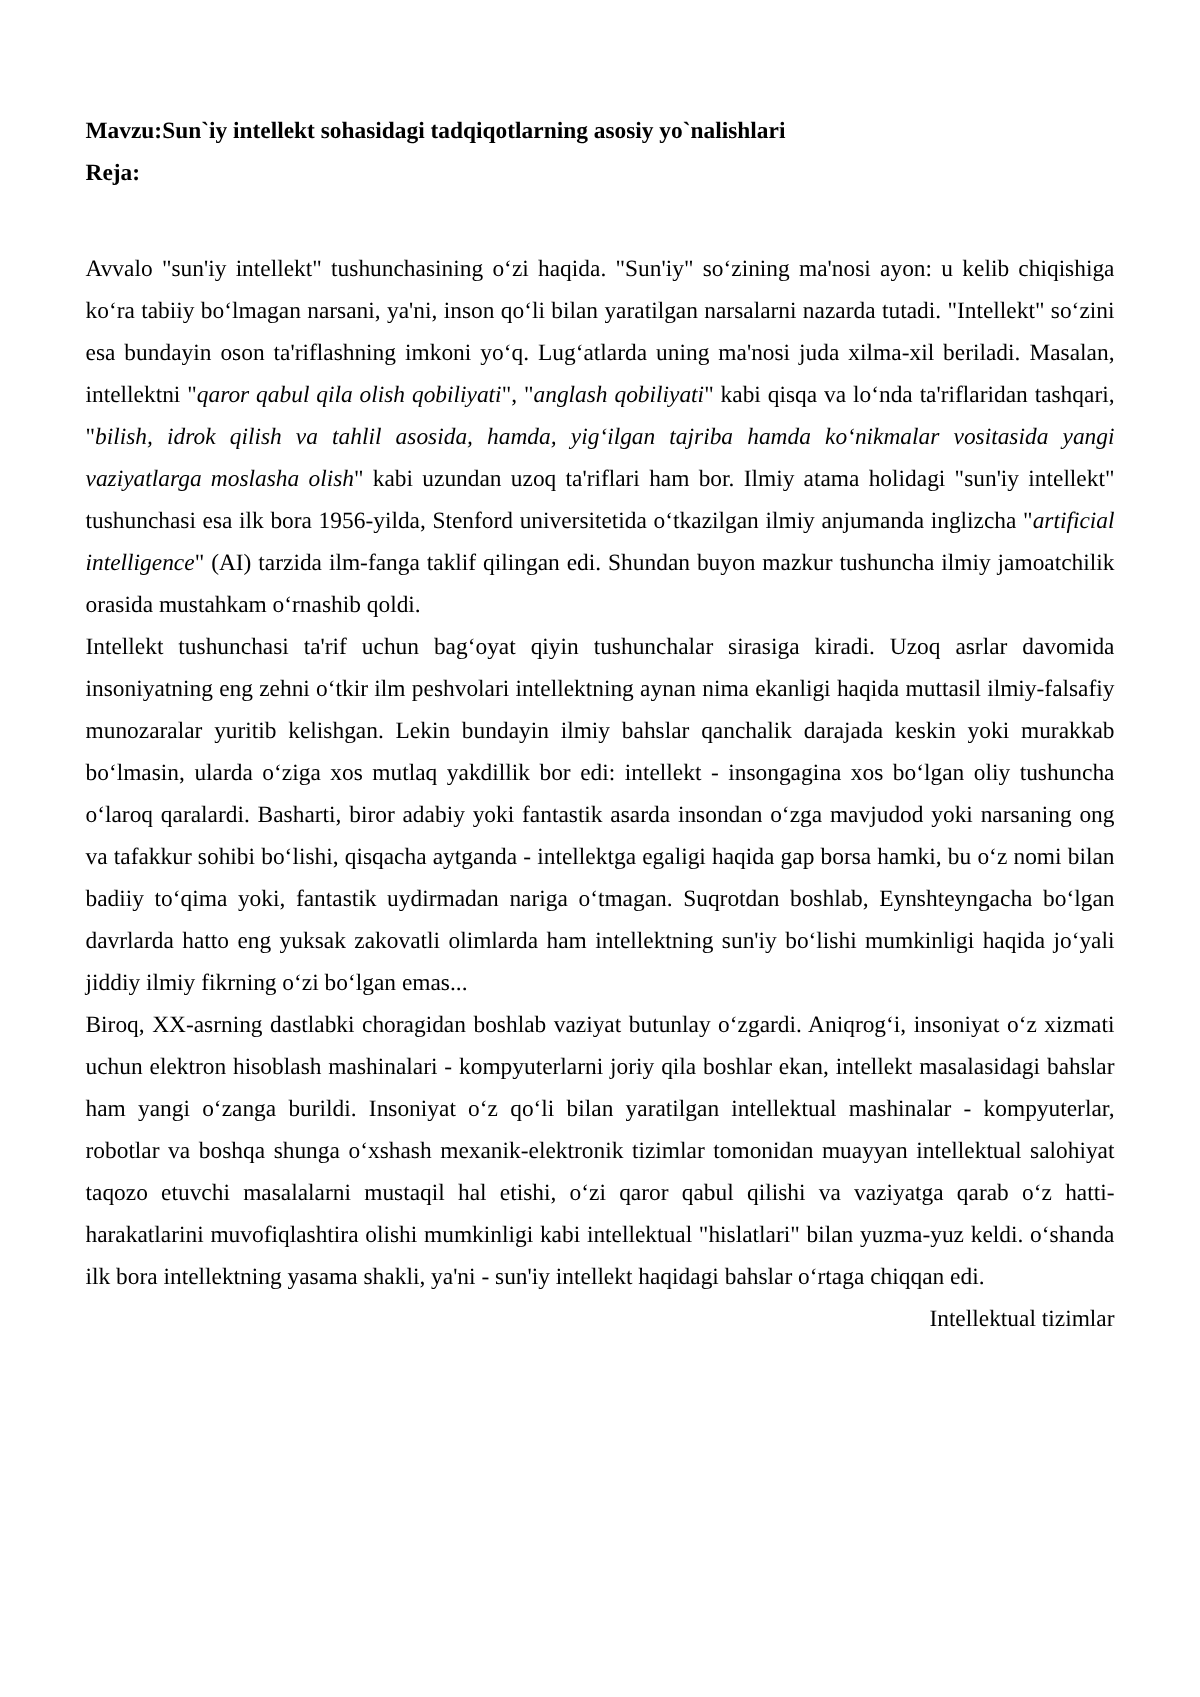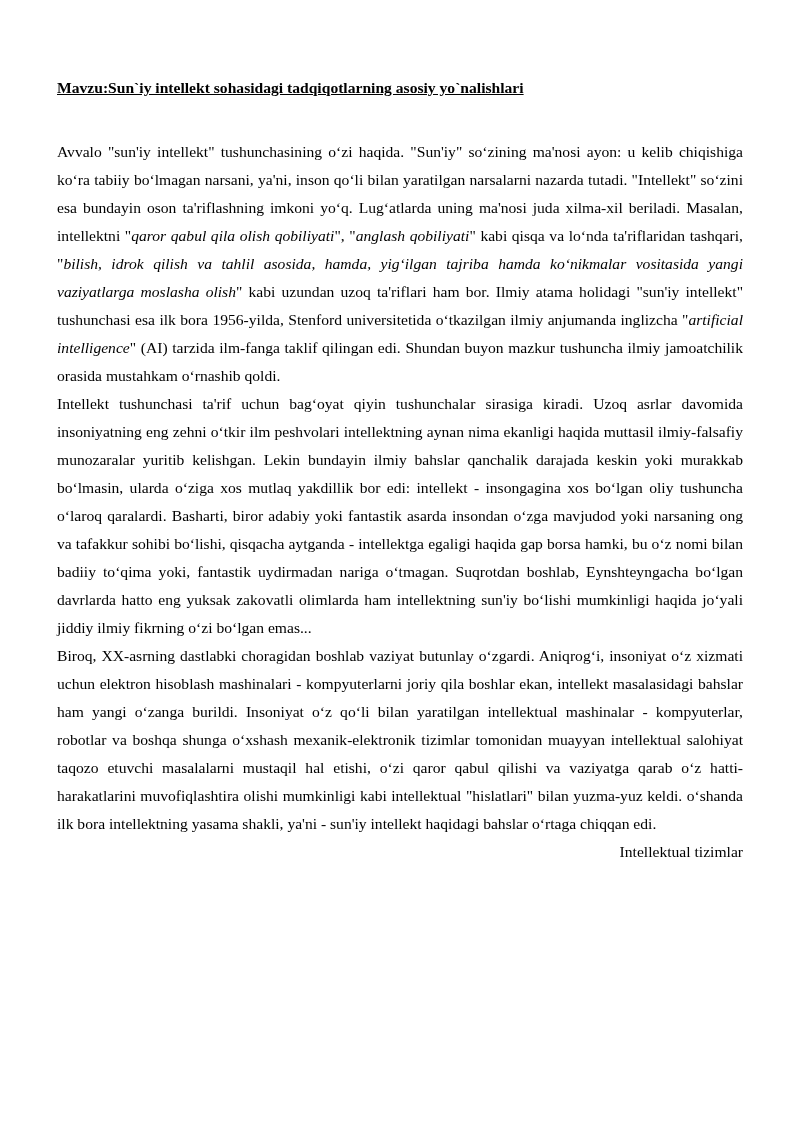"Mavzu:Sun`iy intellekt sohasidagi" .doc-title, .plan-label { text-decoration: underline -> none }
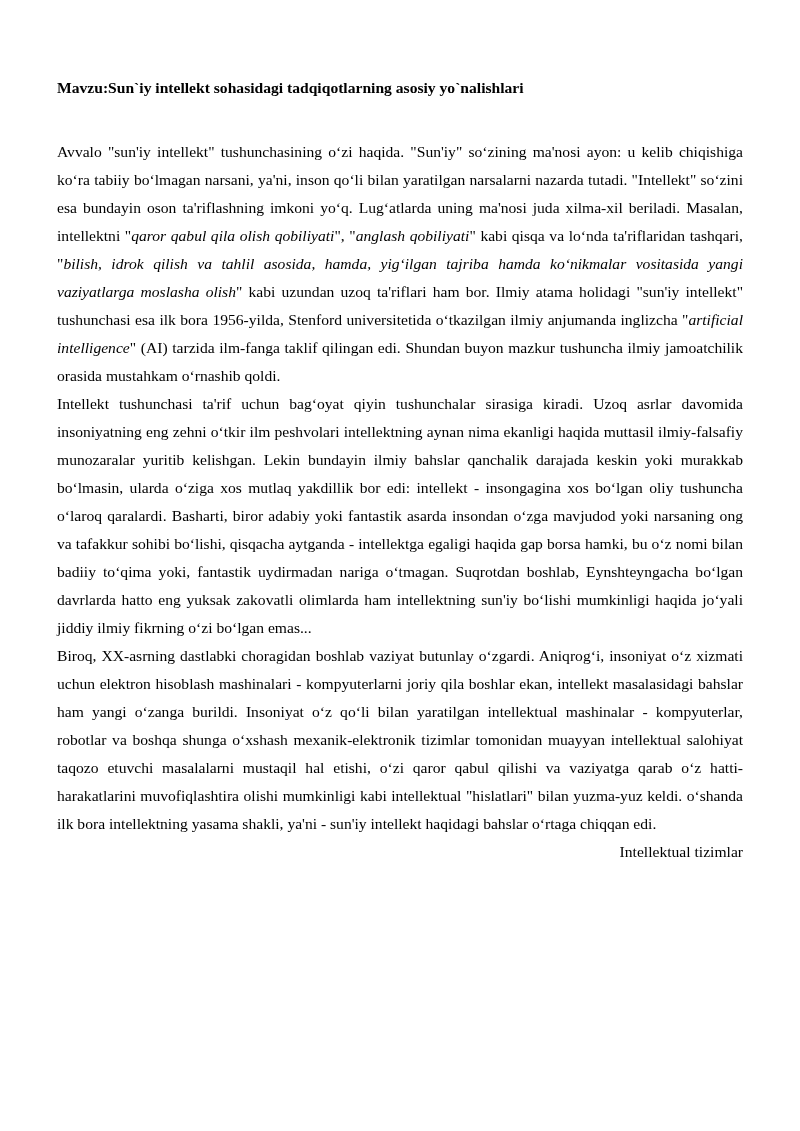"Reja:" div.plan-label { html: none -> <div>Reja:</div> }
